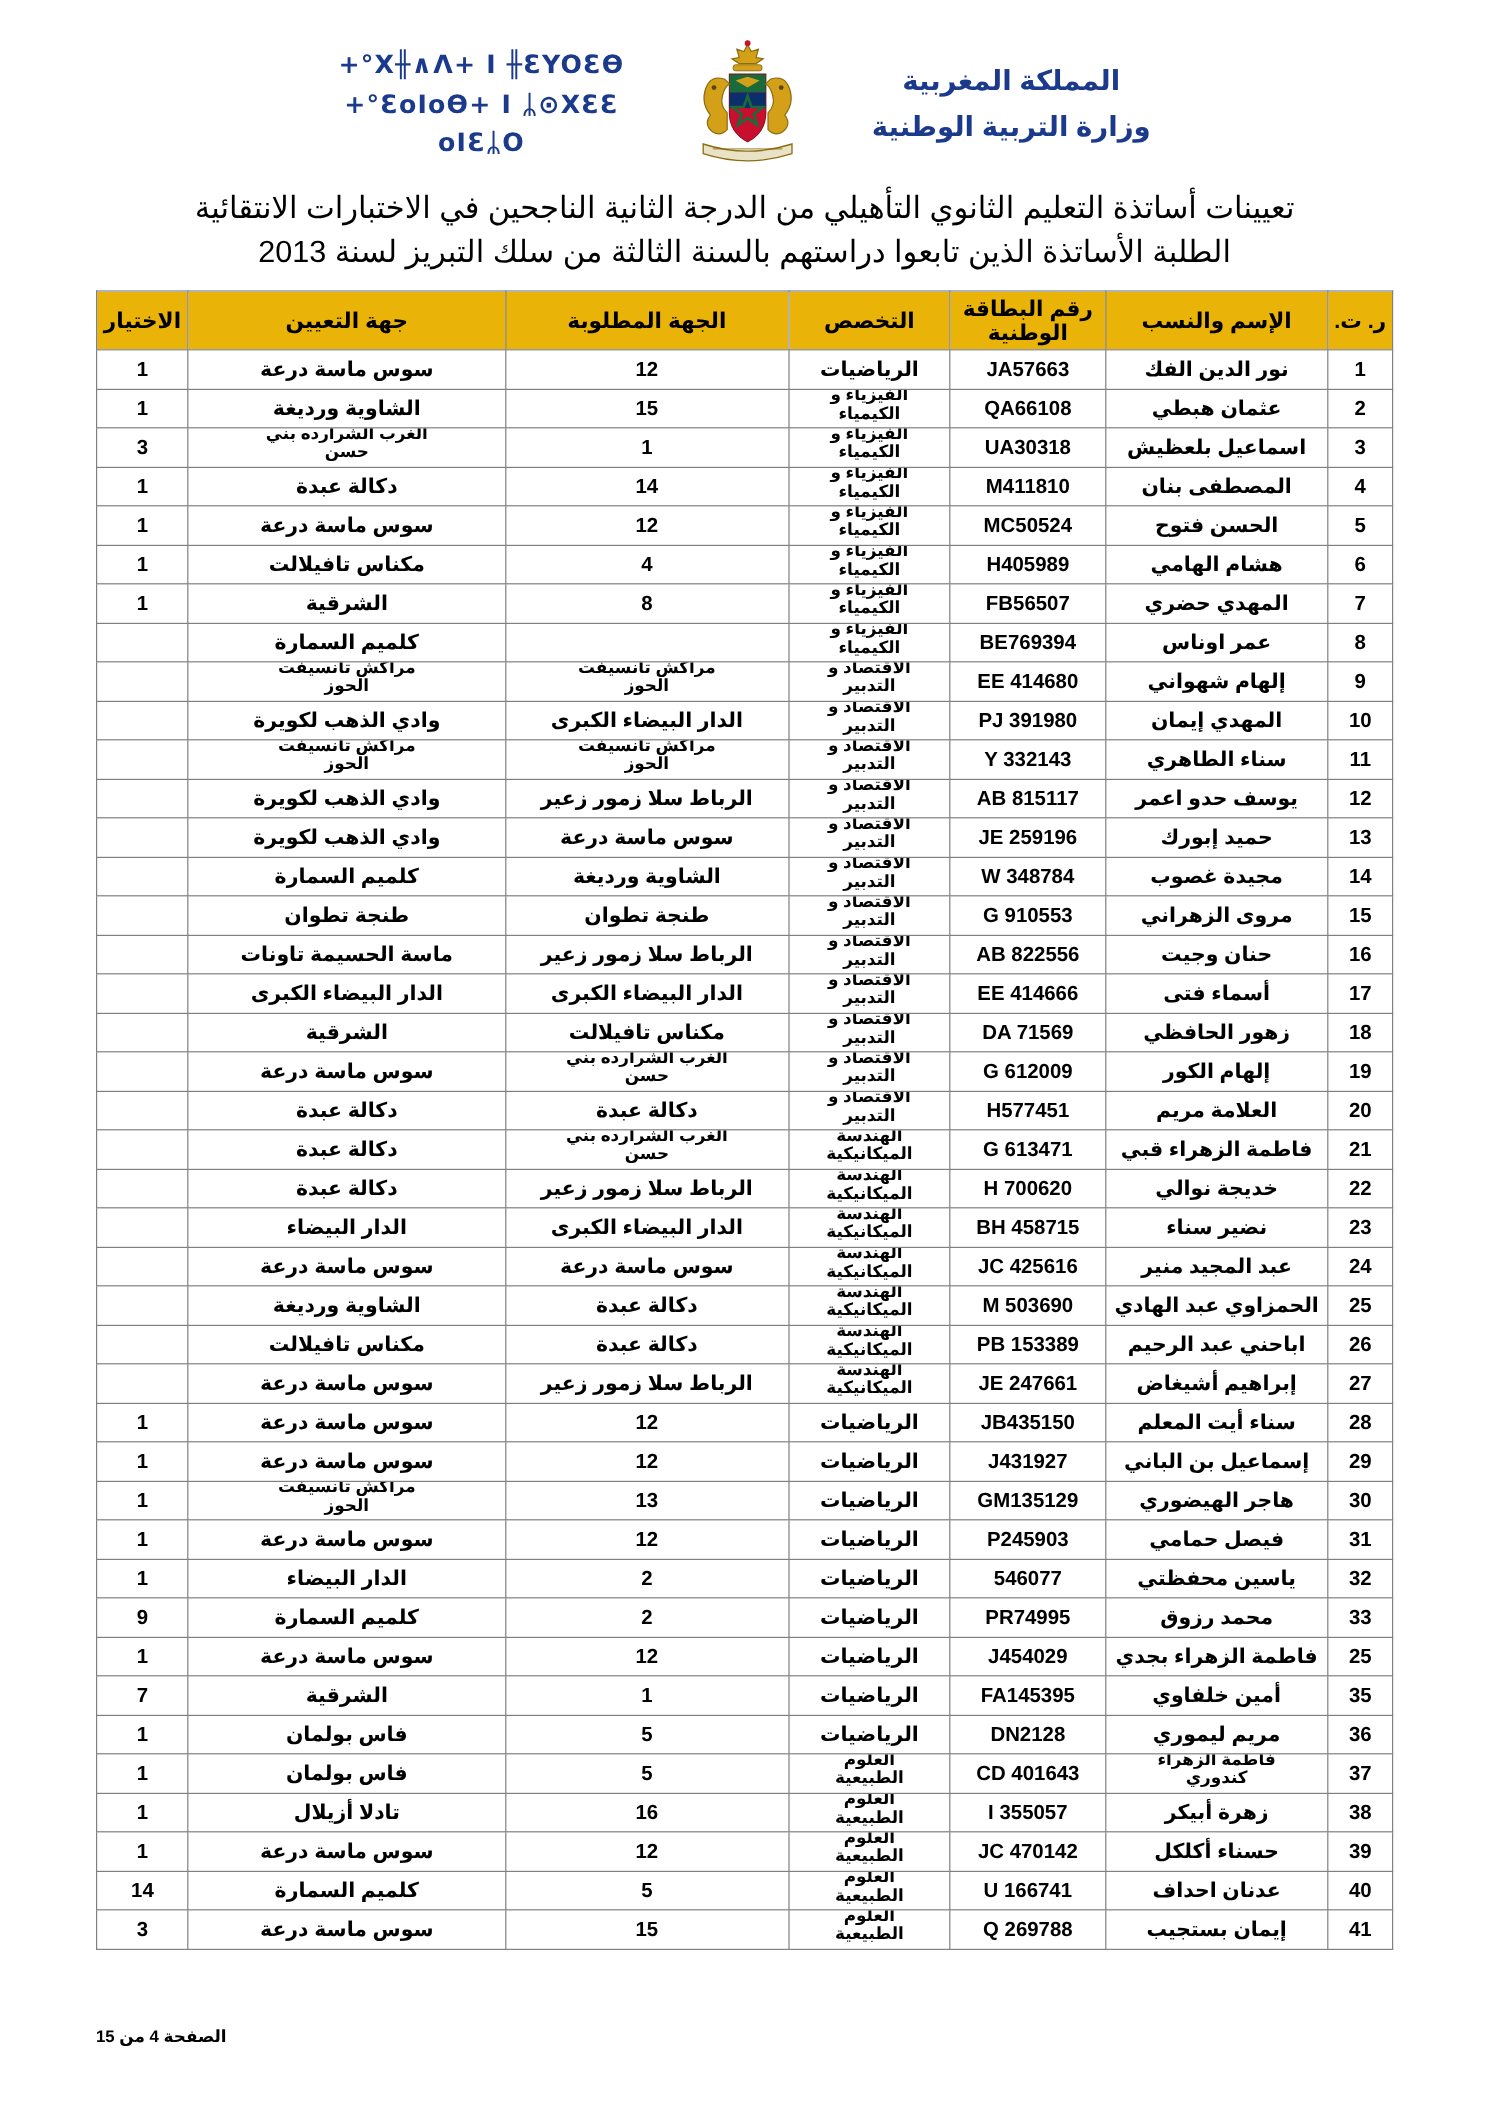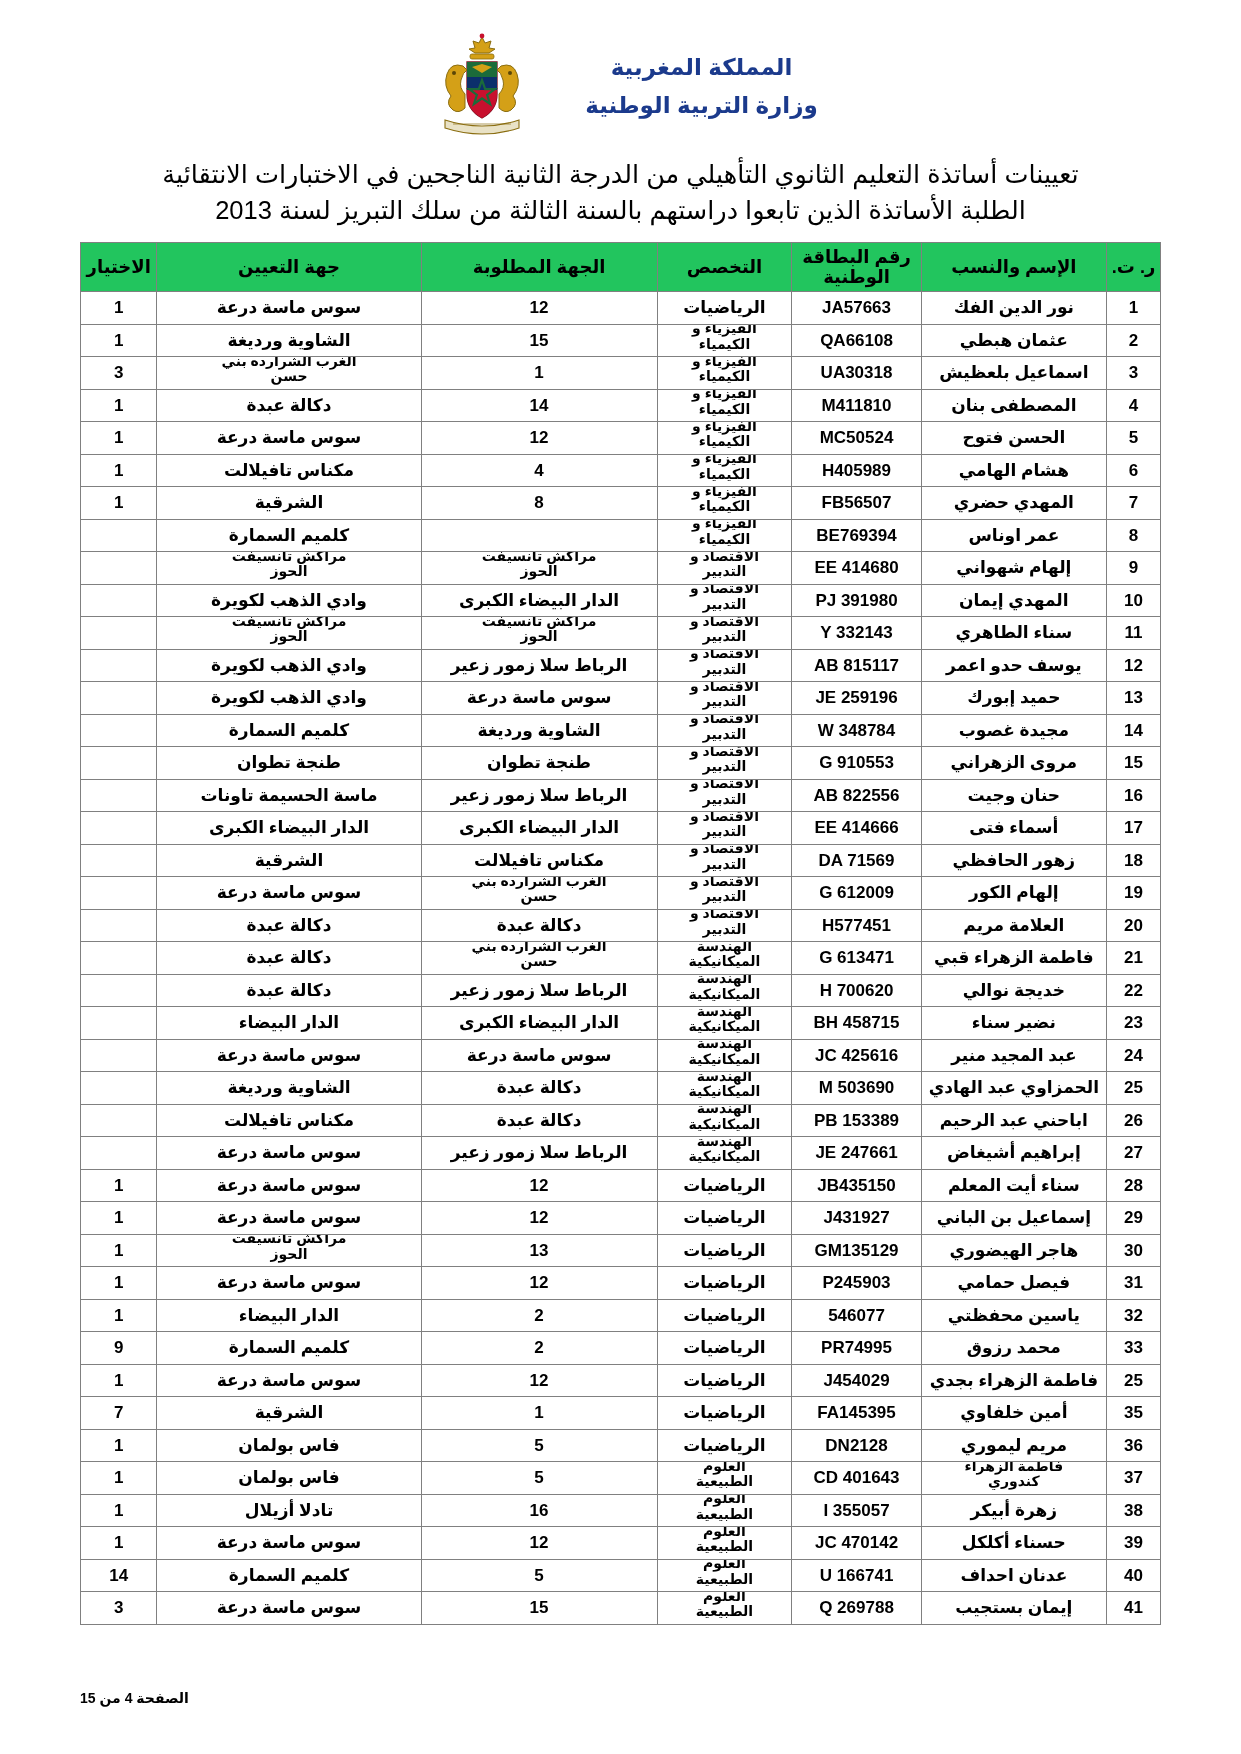"+°X╫∧Ʌ+ I ╫ƐYOƐӨ" div.tifinagh { html: none -> <div> <div>+°X╫∧Ʌ+ I ╫ƐYOƐӨ</div> <div>+°ƐoⵏoӨ+ I ᛦ⊙XƐƐ</div> <div>oⵏƐᛦO</div> </div> }
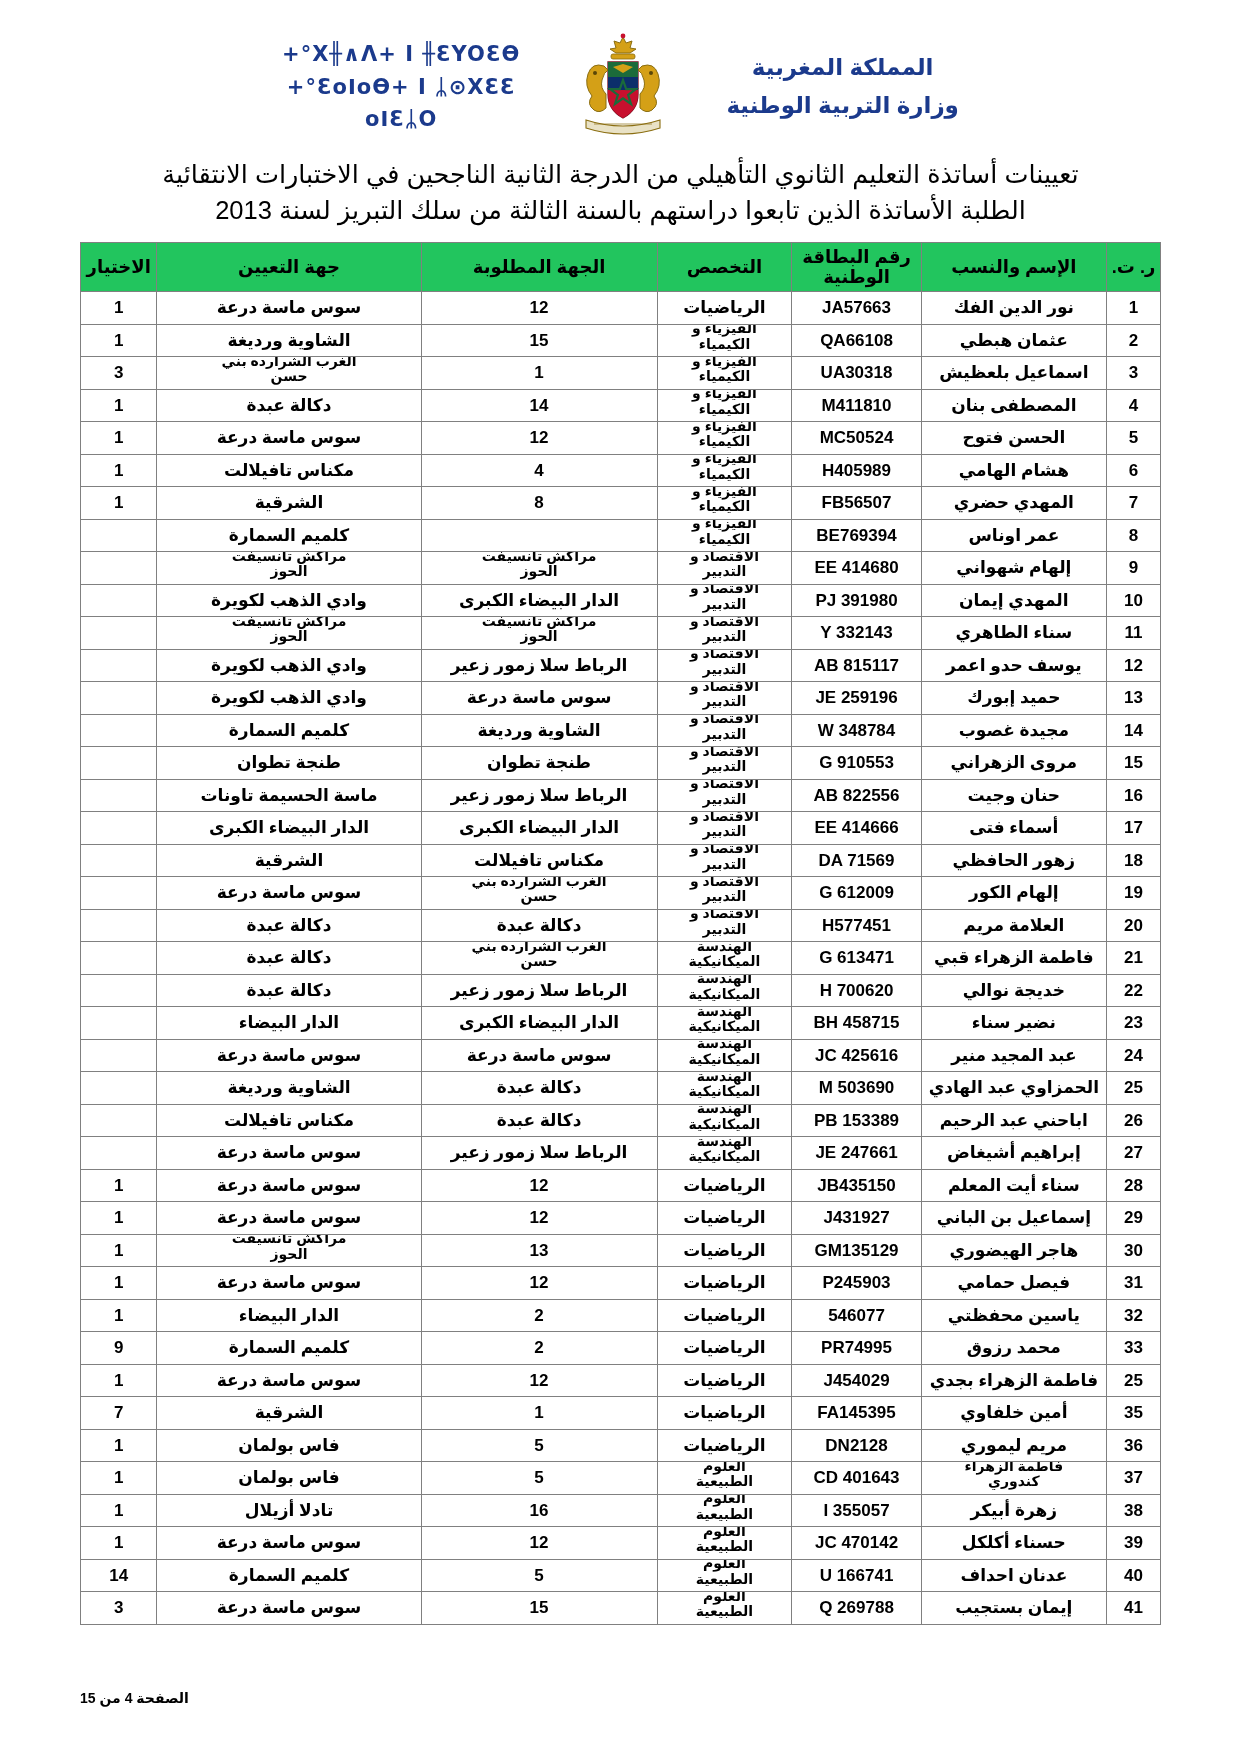"الاختيار" table.main thead th { background: #22c55e -> #eab308 }
